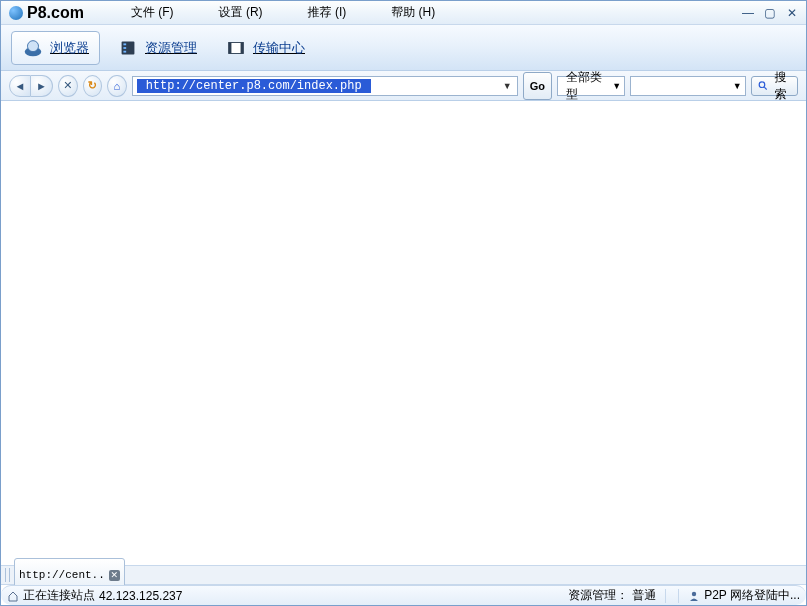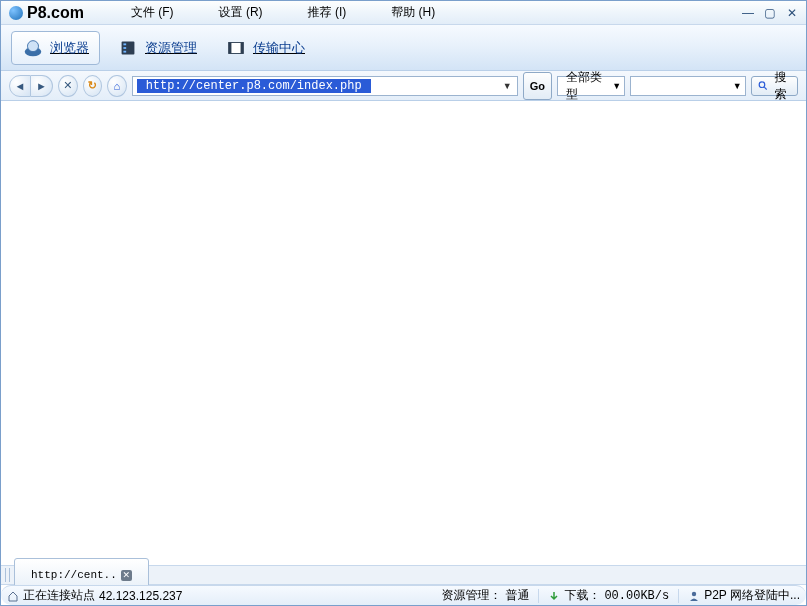"http://cent.." .page-tab { padding: 0 16px -> 0 4px }
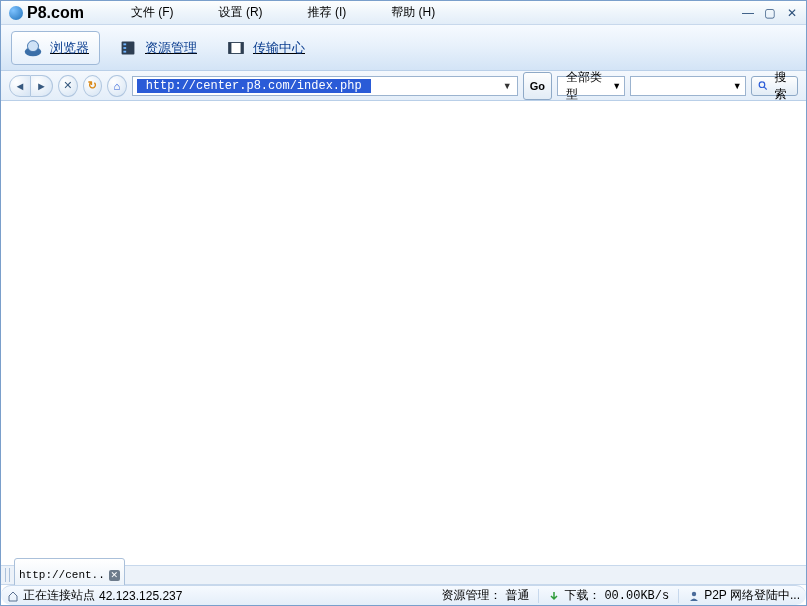"下载：" div.status-seg { html: <div> <svg> <path></path> </svg> <span>下载：</span> <span>00.00KB/s</span> </div> -> none }
